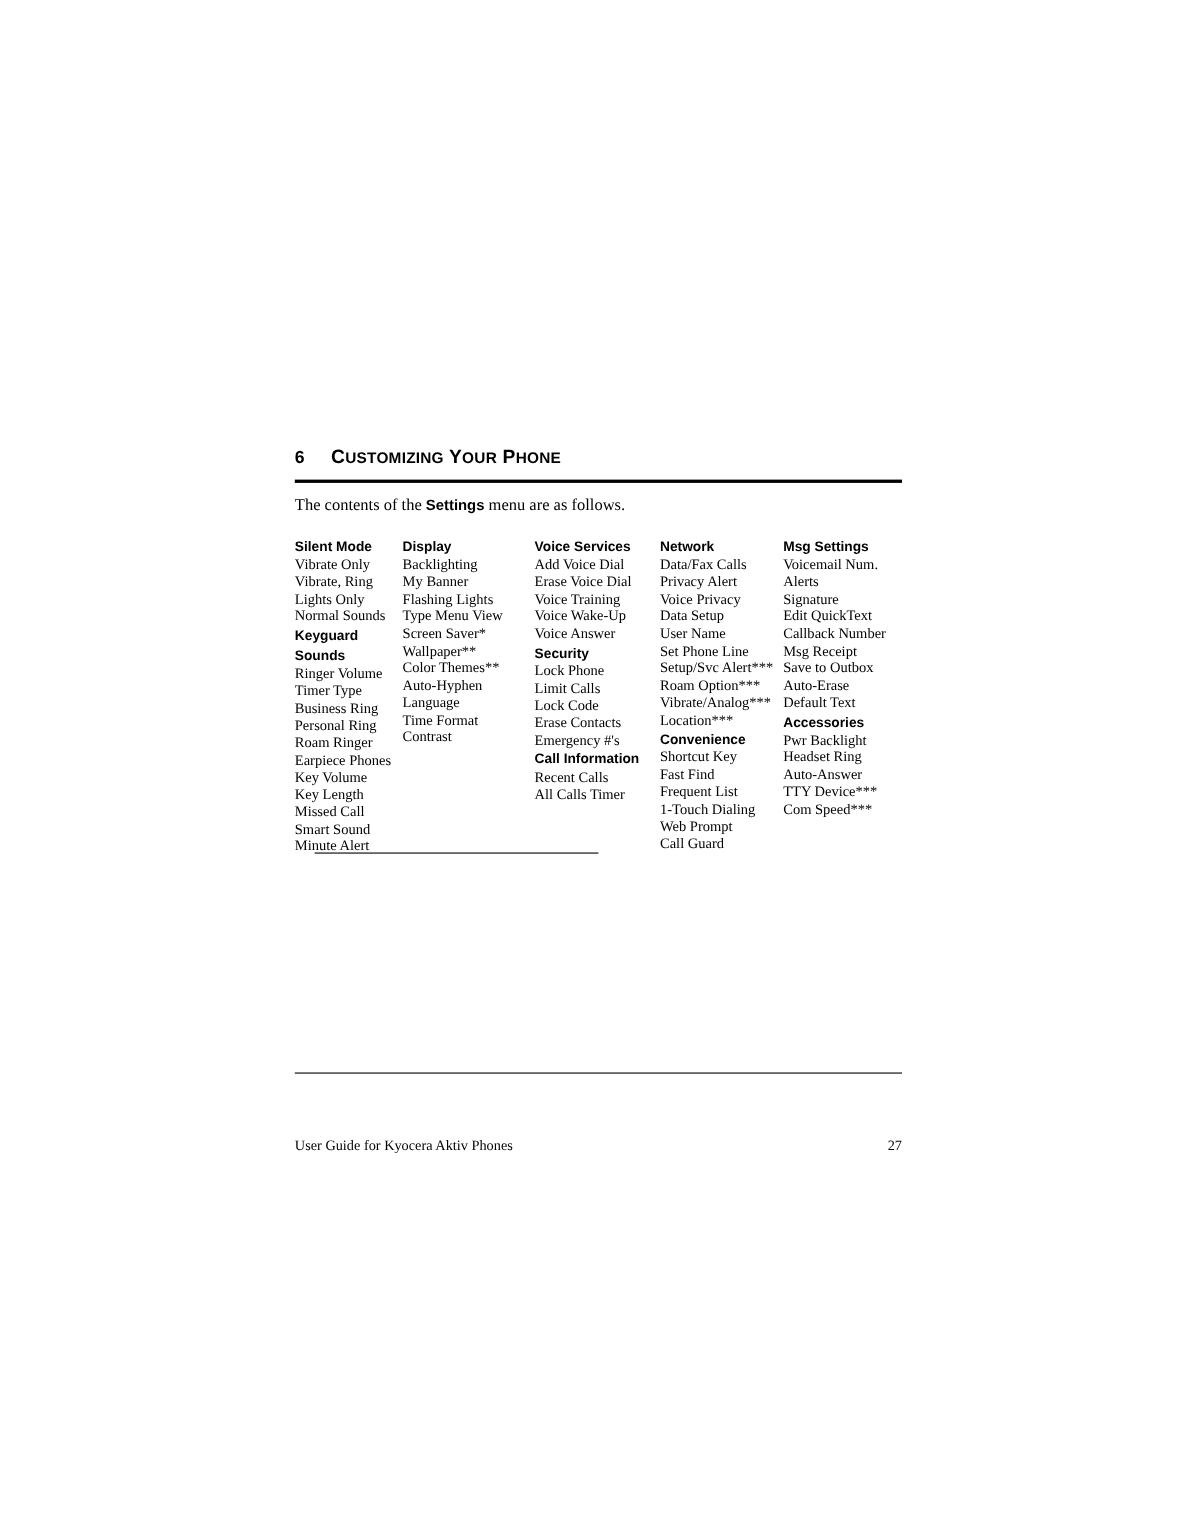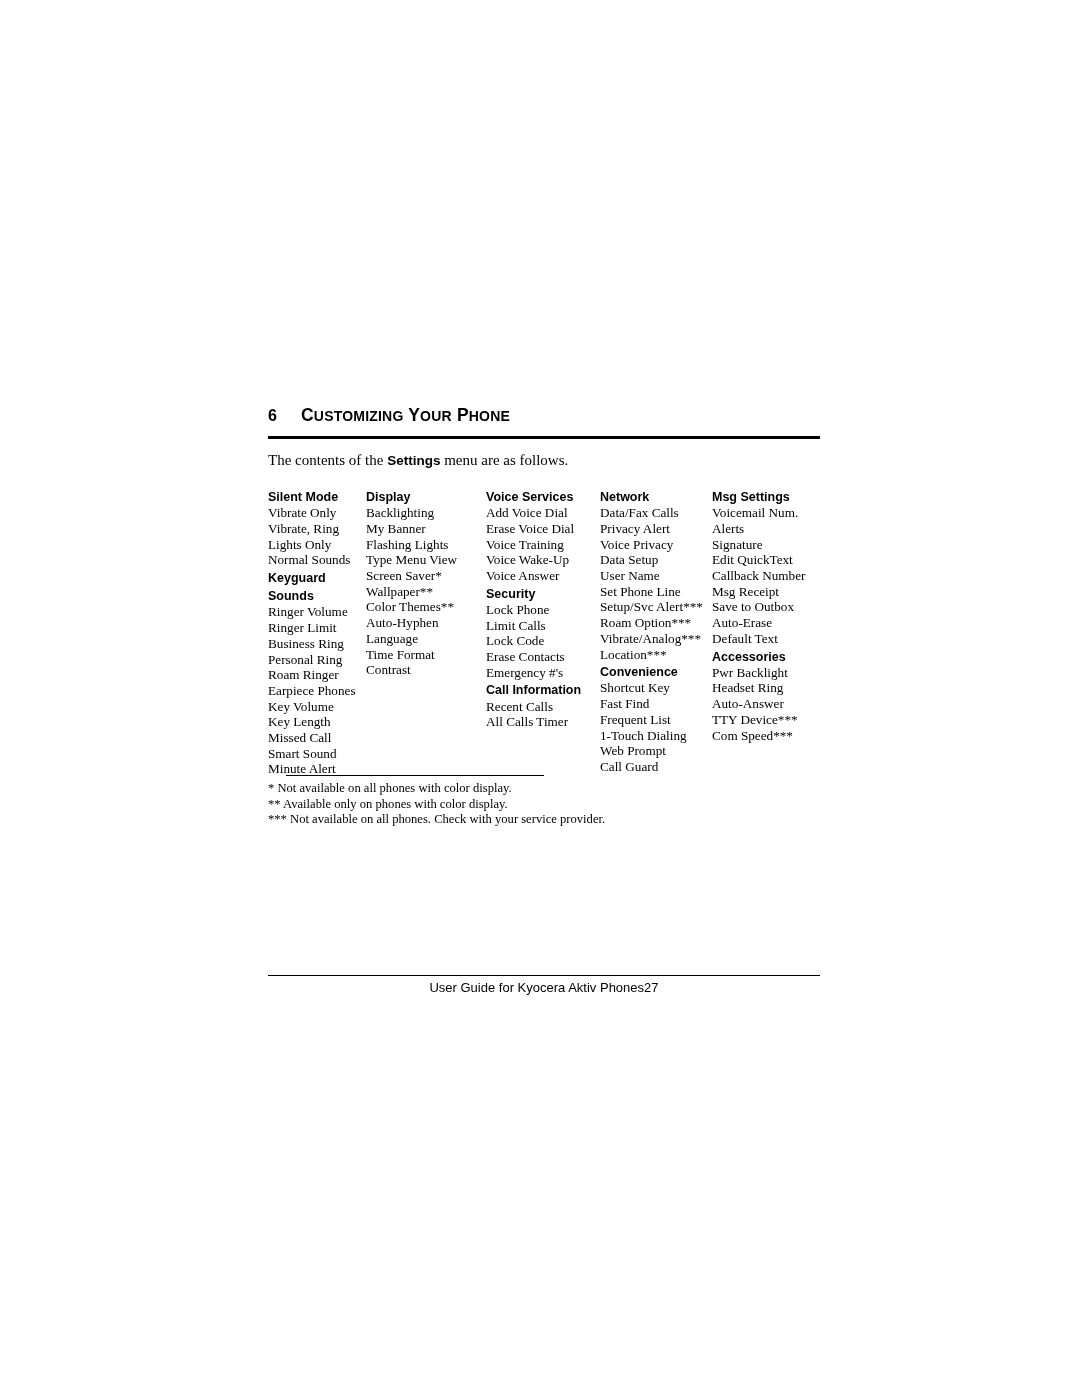"Ringer Limit" div.item { text: Ringer Limit -> Timer Type }
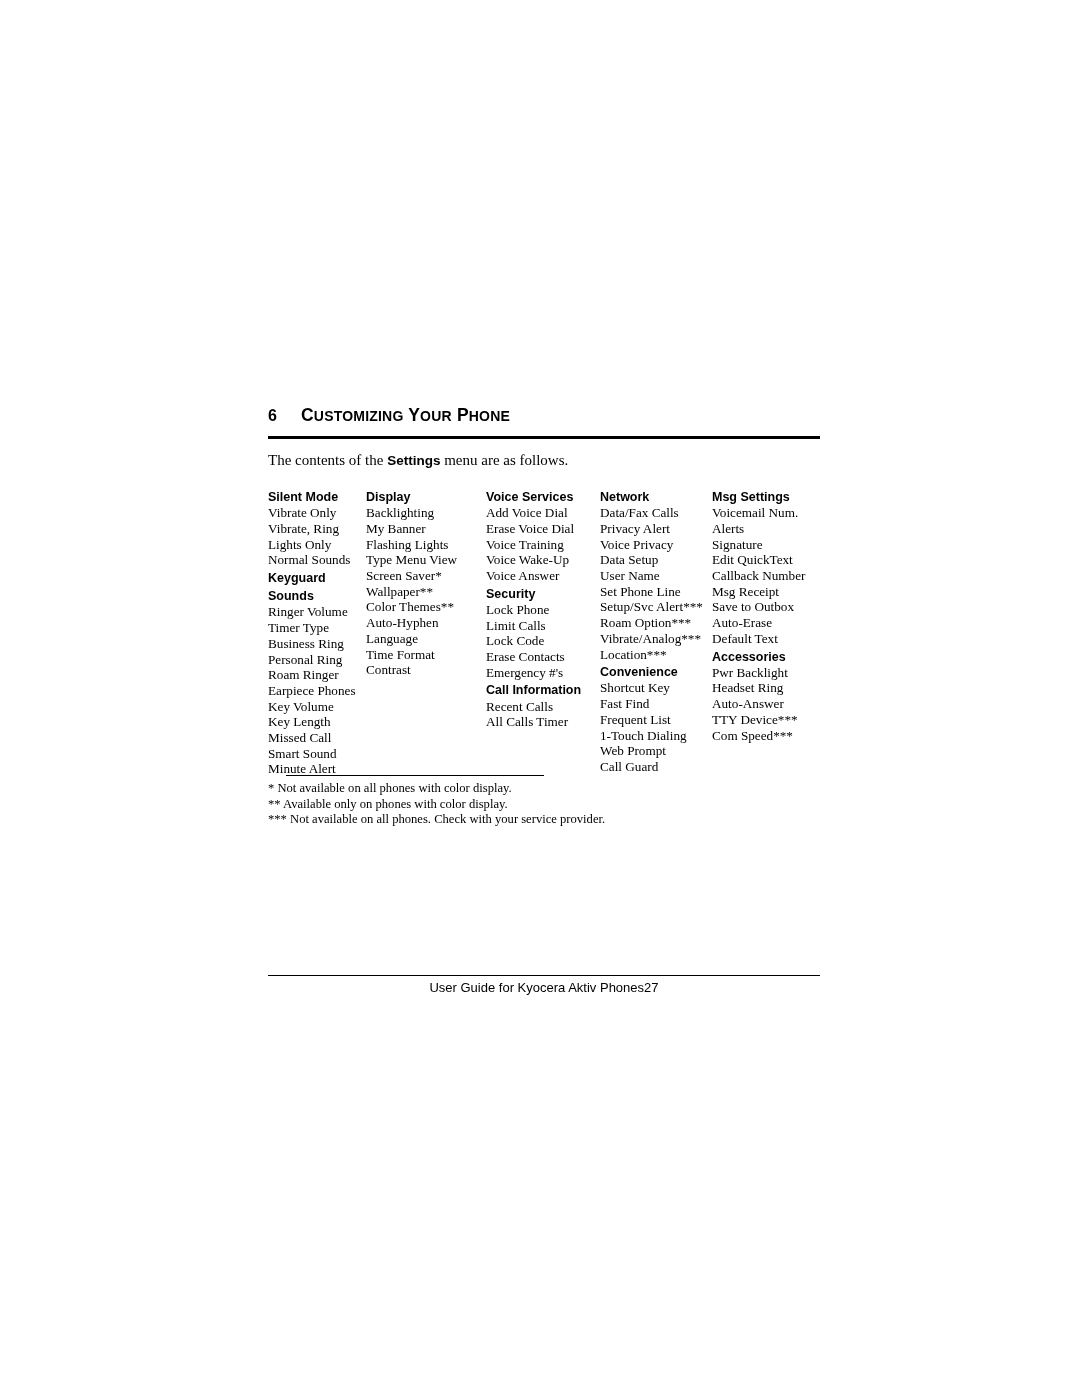"* Not available on all" div.footnotes { html: <div> <div>* Not available on all phones with color display.</div> <div>** Available only on phones with color display.</div> <div>*** Not available on all phones. Check with your service provider.</div> </div> -> none }
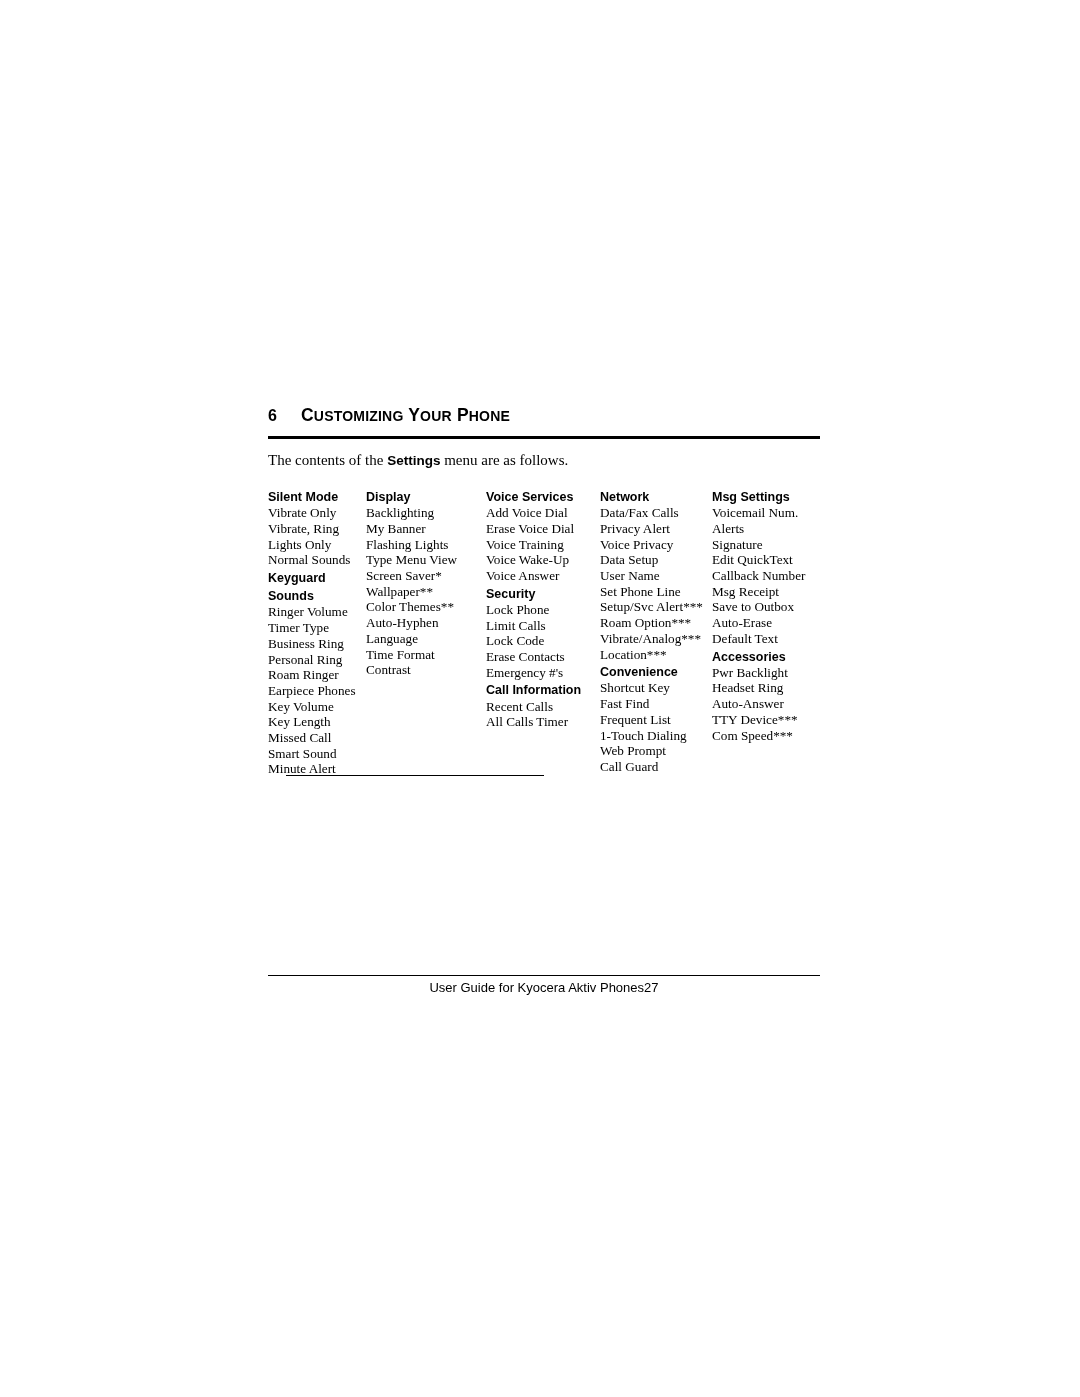"User Guide for Kyocera Aktiv" .footer { font-family: Liberation Sans, sans-serif -> Liberation Serif, serif; justify-content: center -> space-between; top: 980px -> 1033px }
